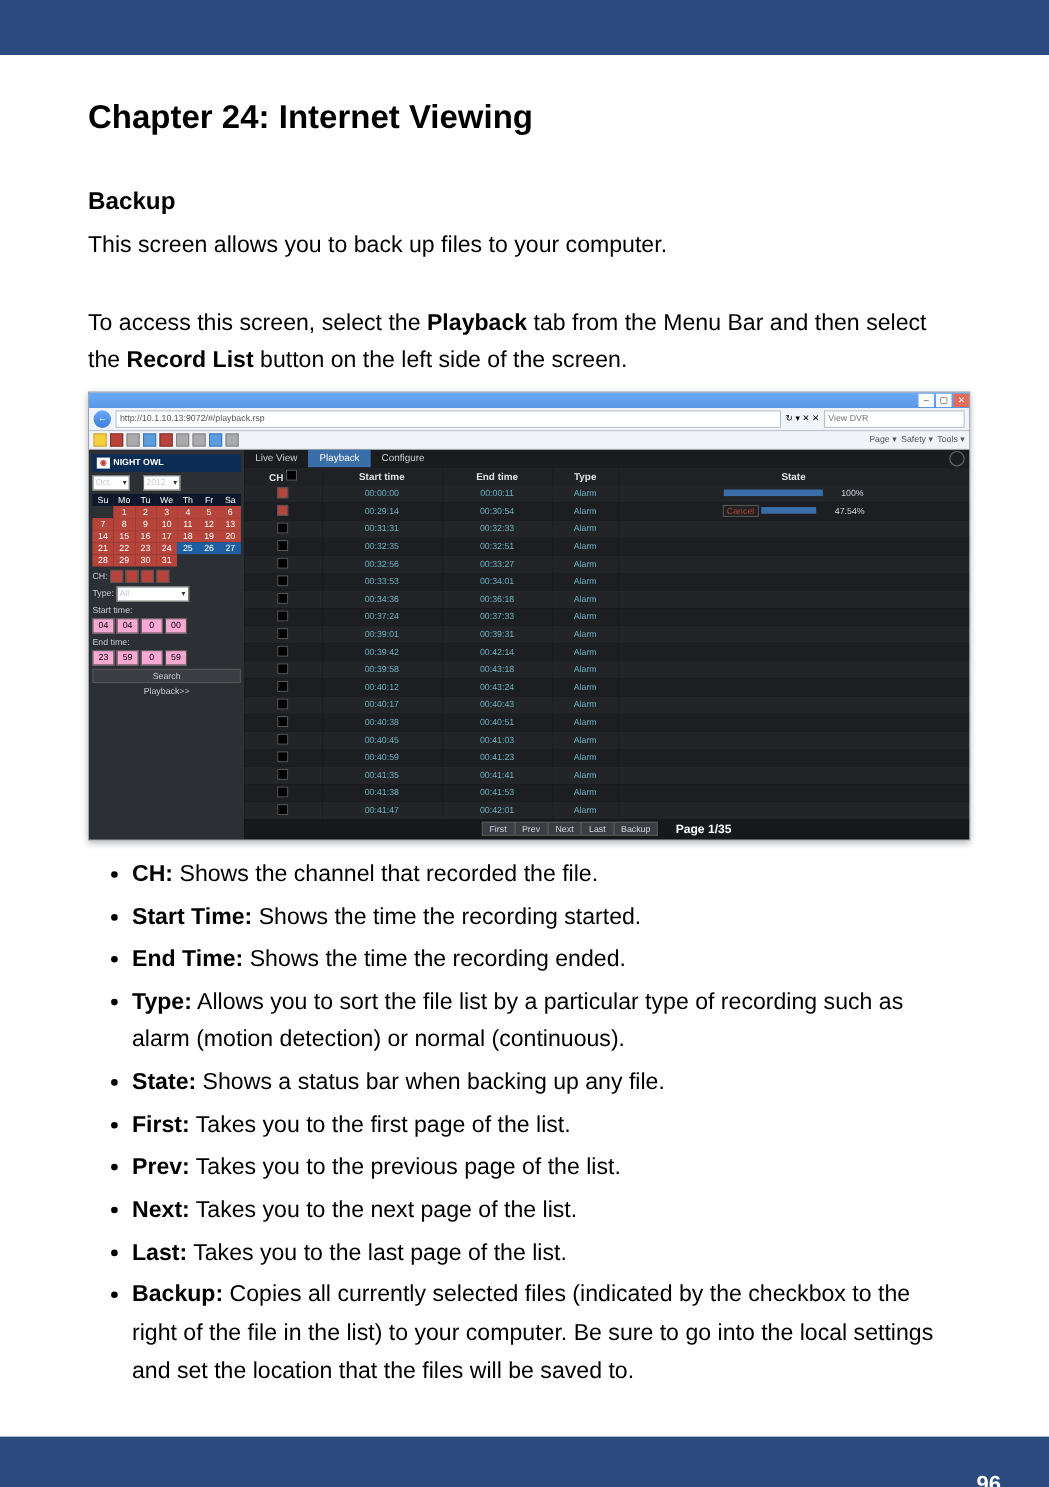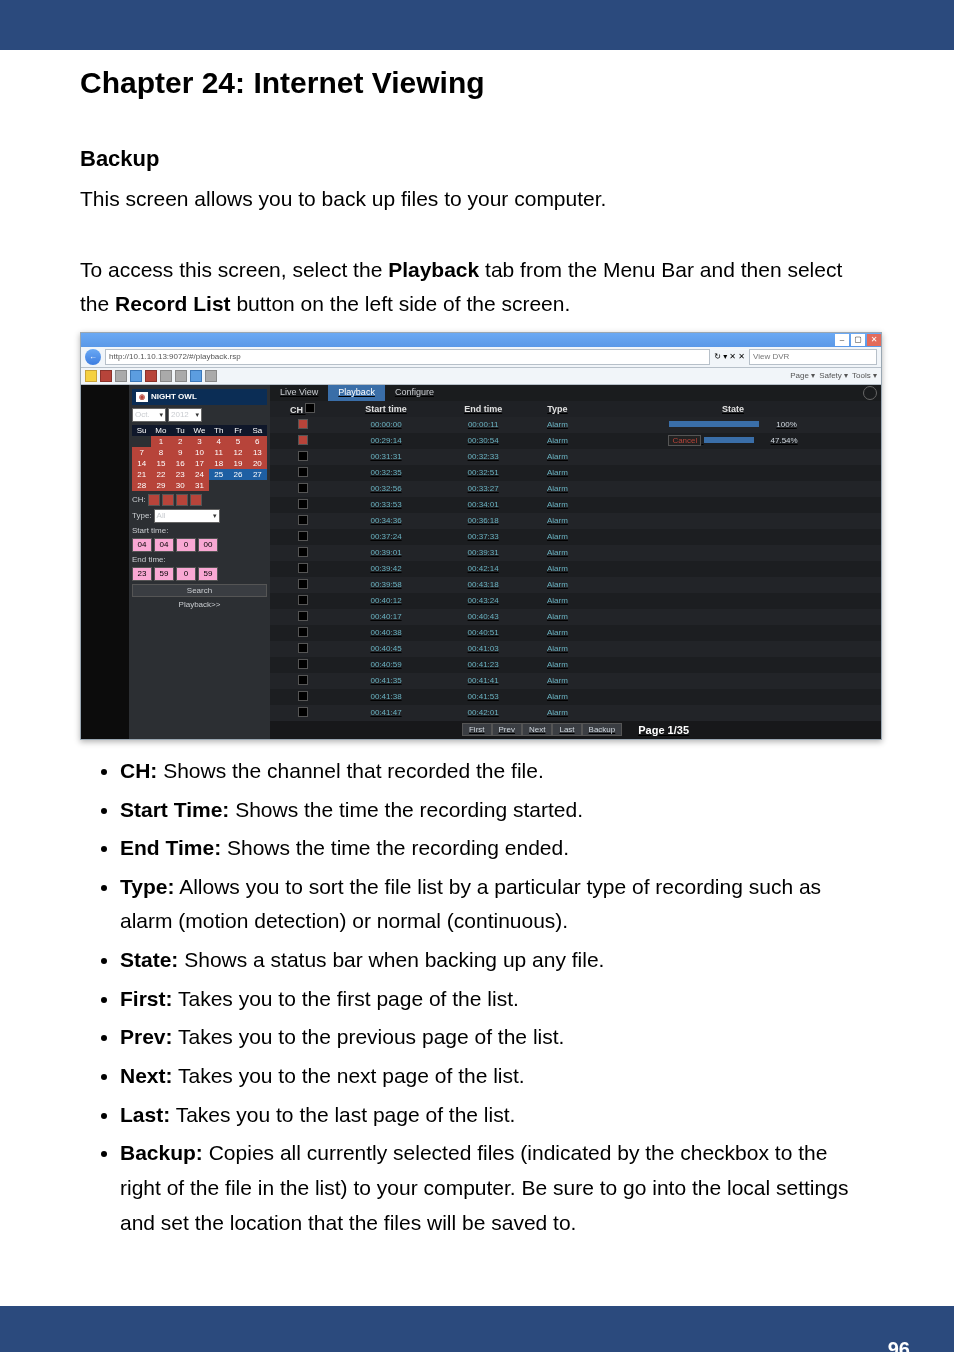"Chapter 24: Internet Viewing" .chapter-title { padding: 16px 60px 18px 80px -> 40px 60px 18px 80px }
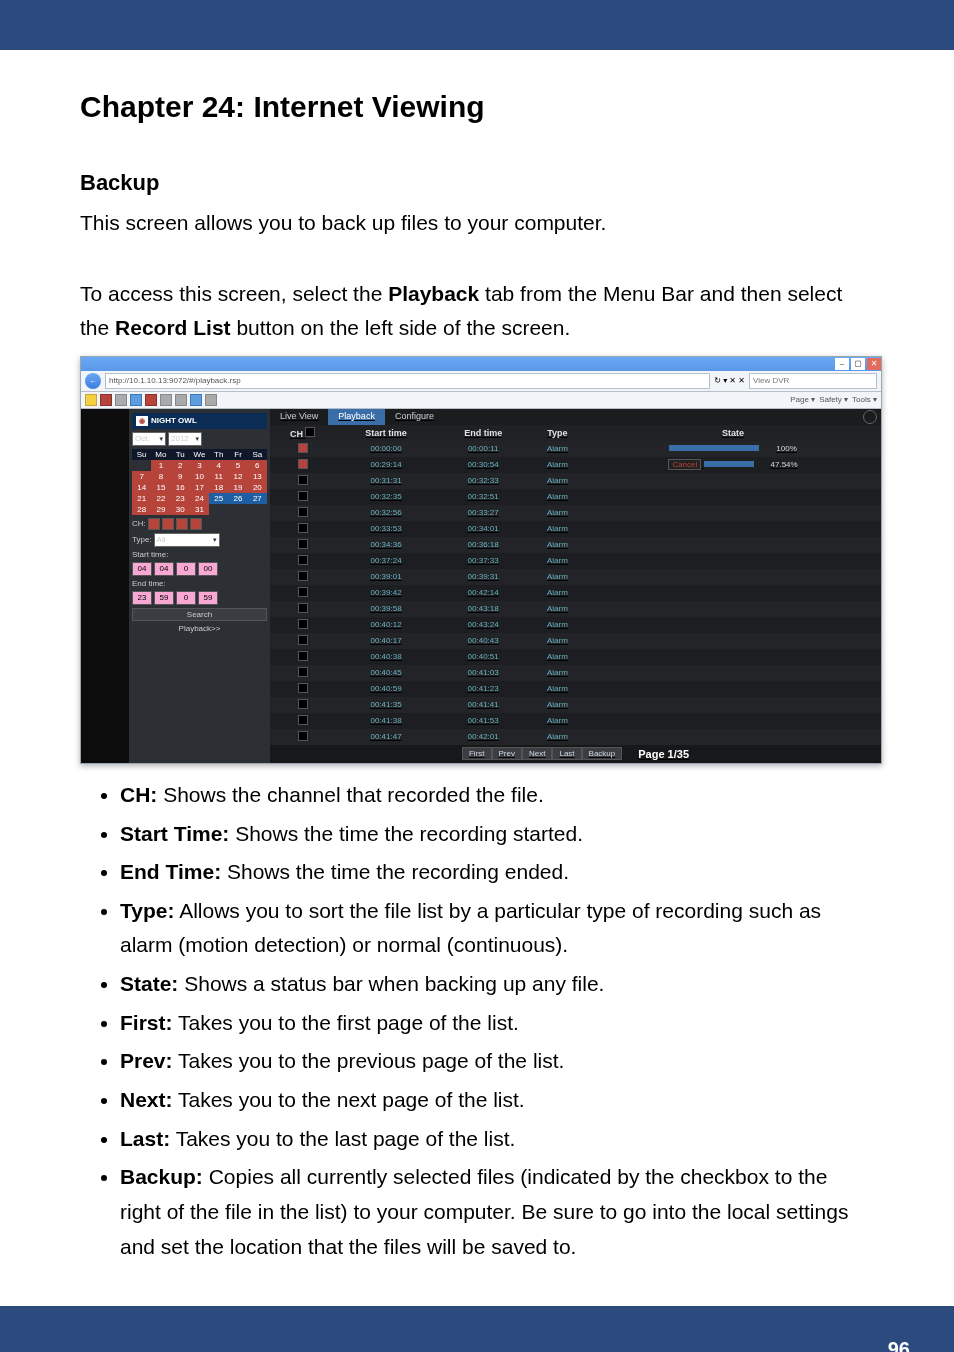"NIGHT OWL" .ss-body { padding-left: 48px -> none }
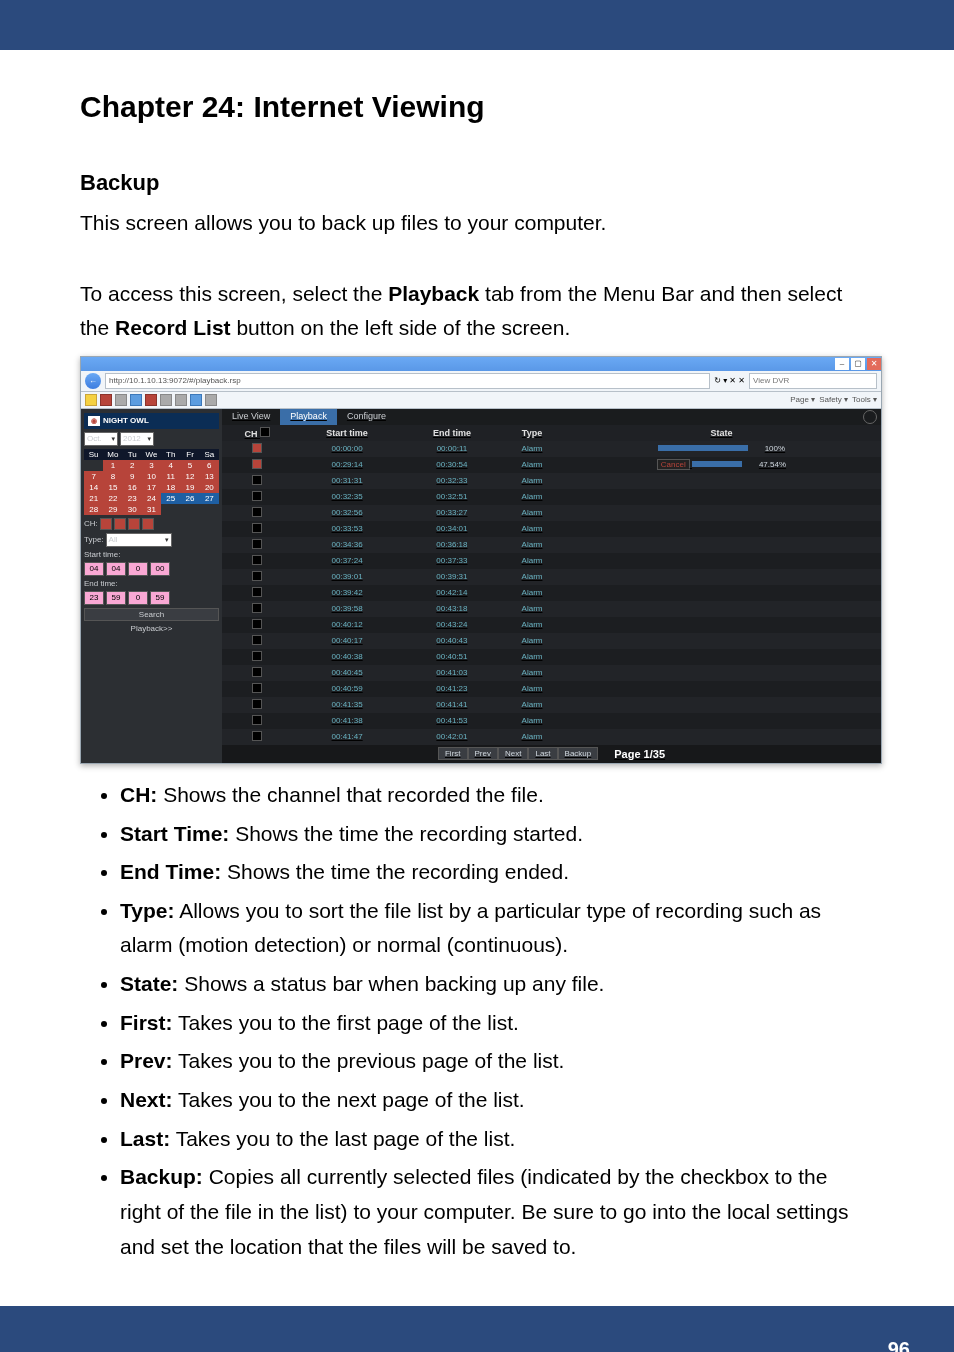"Live View" .ss-main { text-decoration: underline -> none }
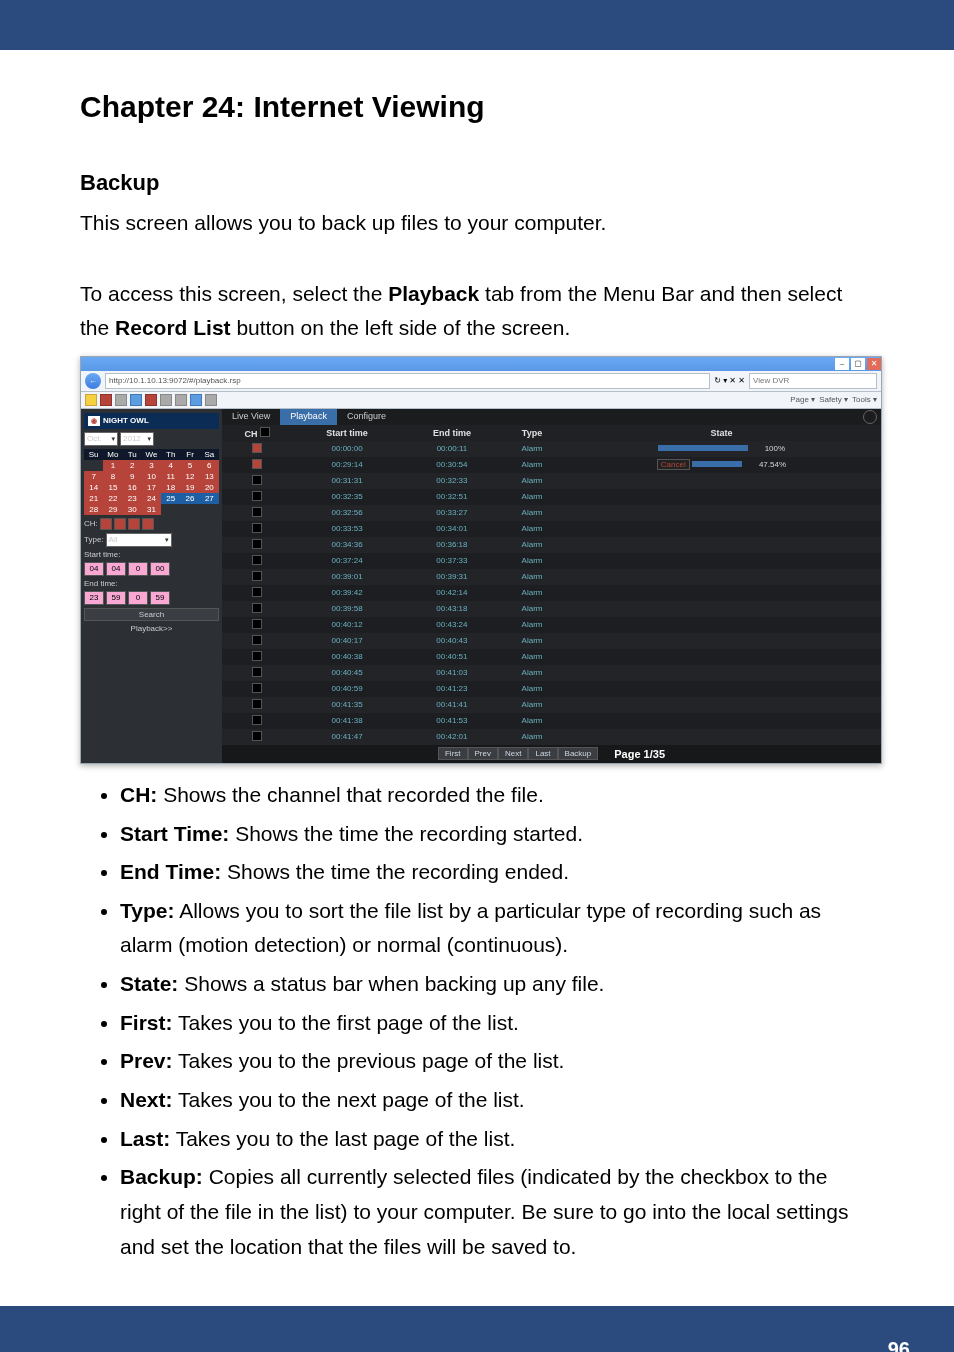"Oct." .month-row { gap: 2px -> 12px }
